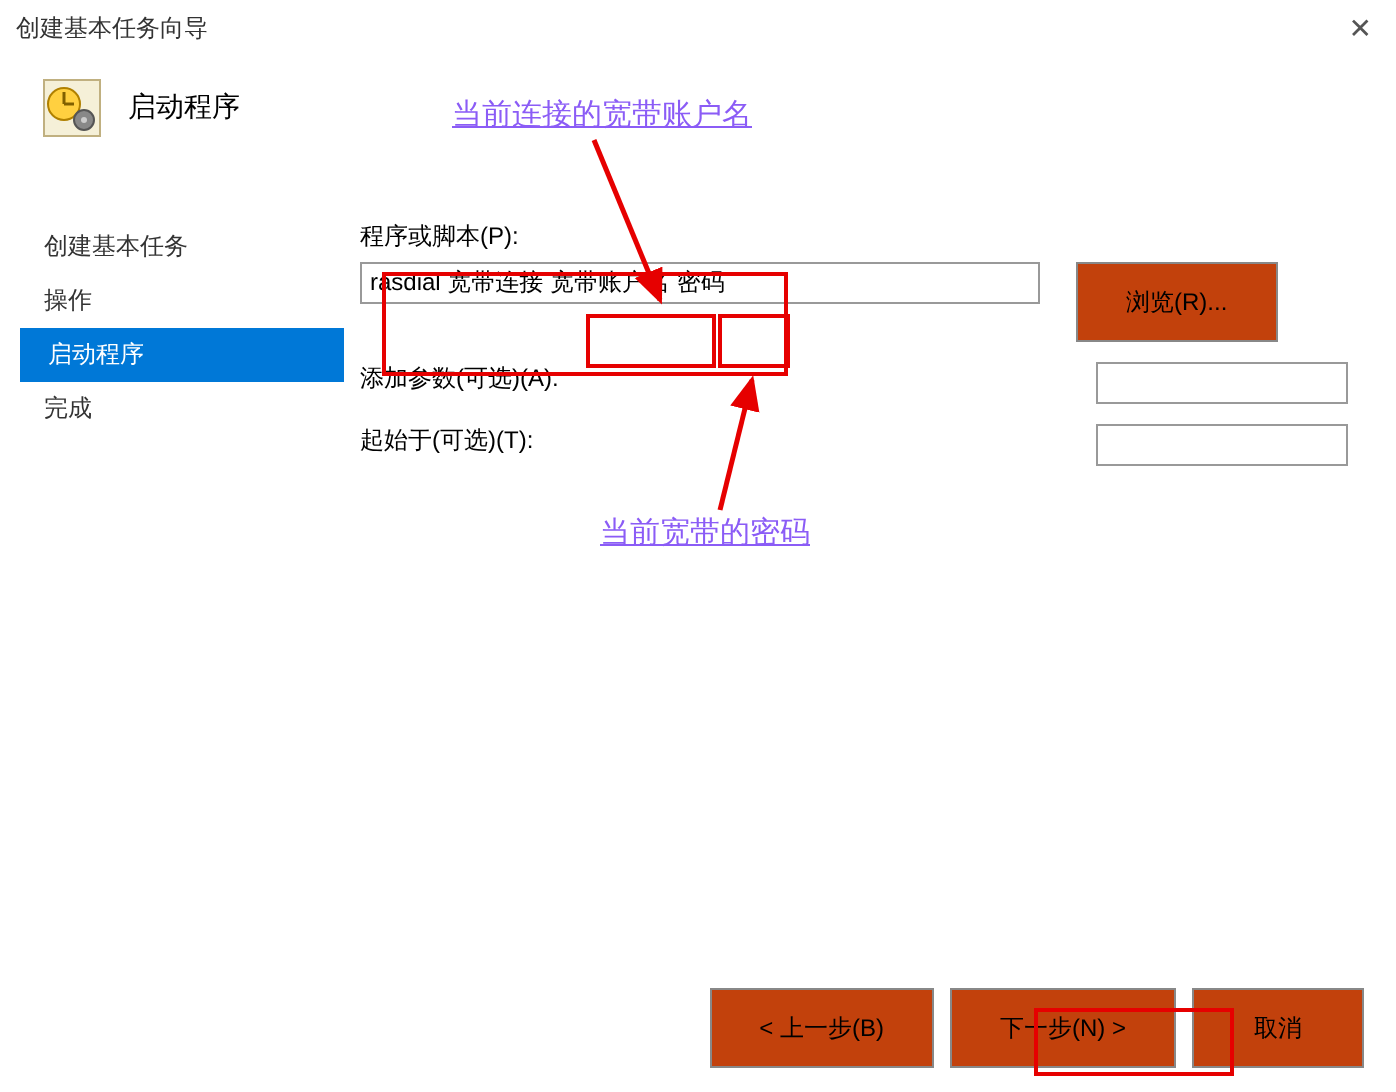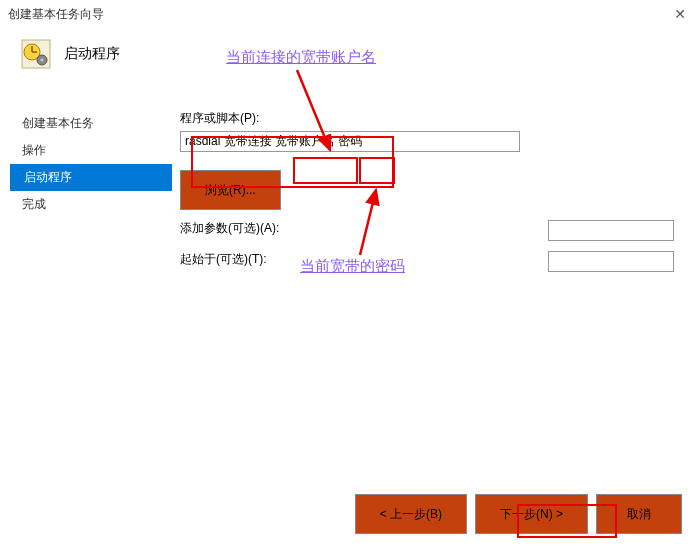"rasdial 宽带连接 宽带账户名 密码" div.form-row { flex-direction: column -> none }
